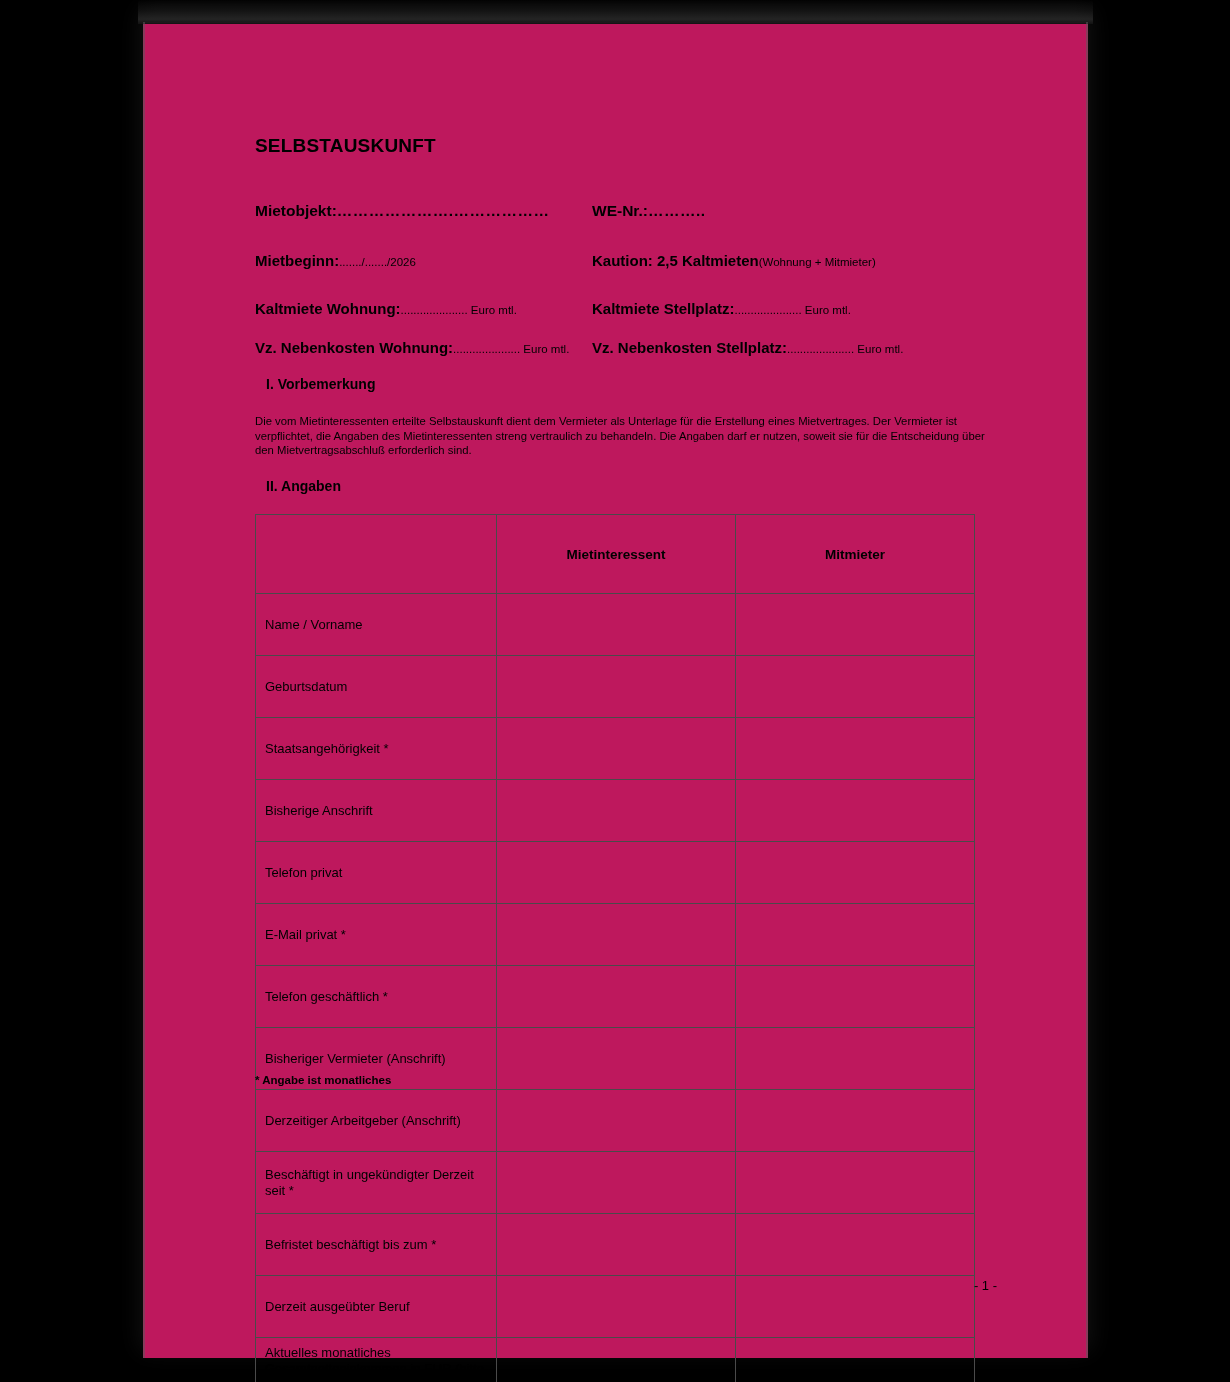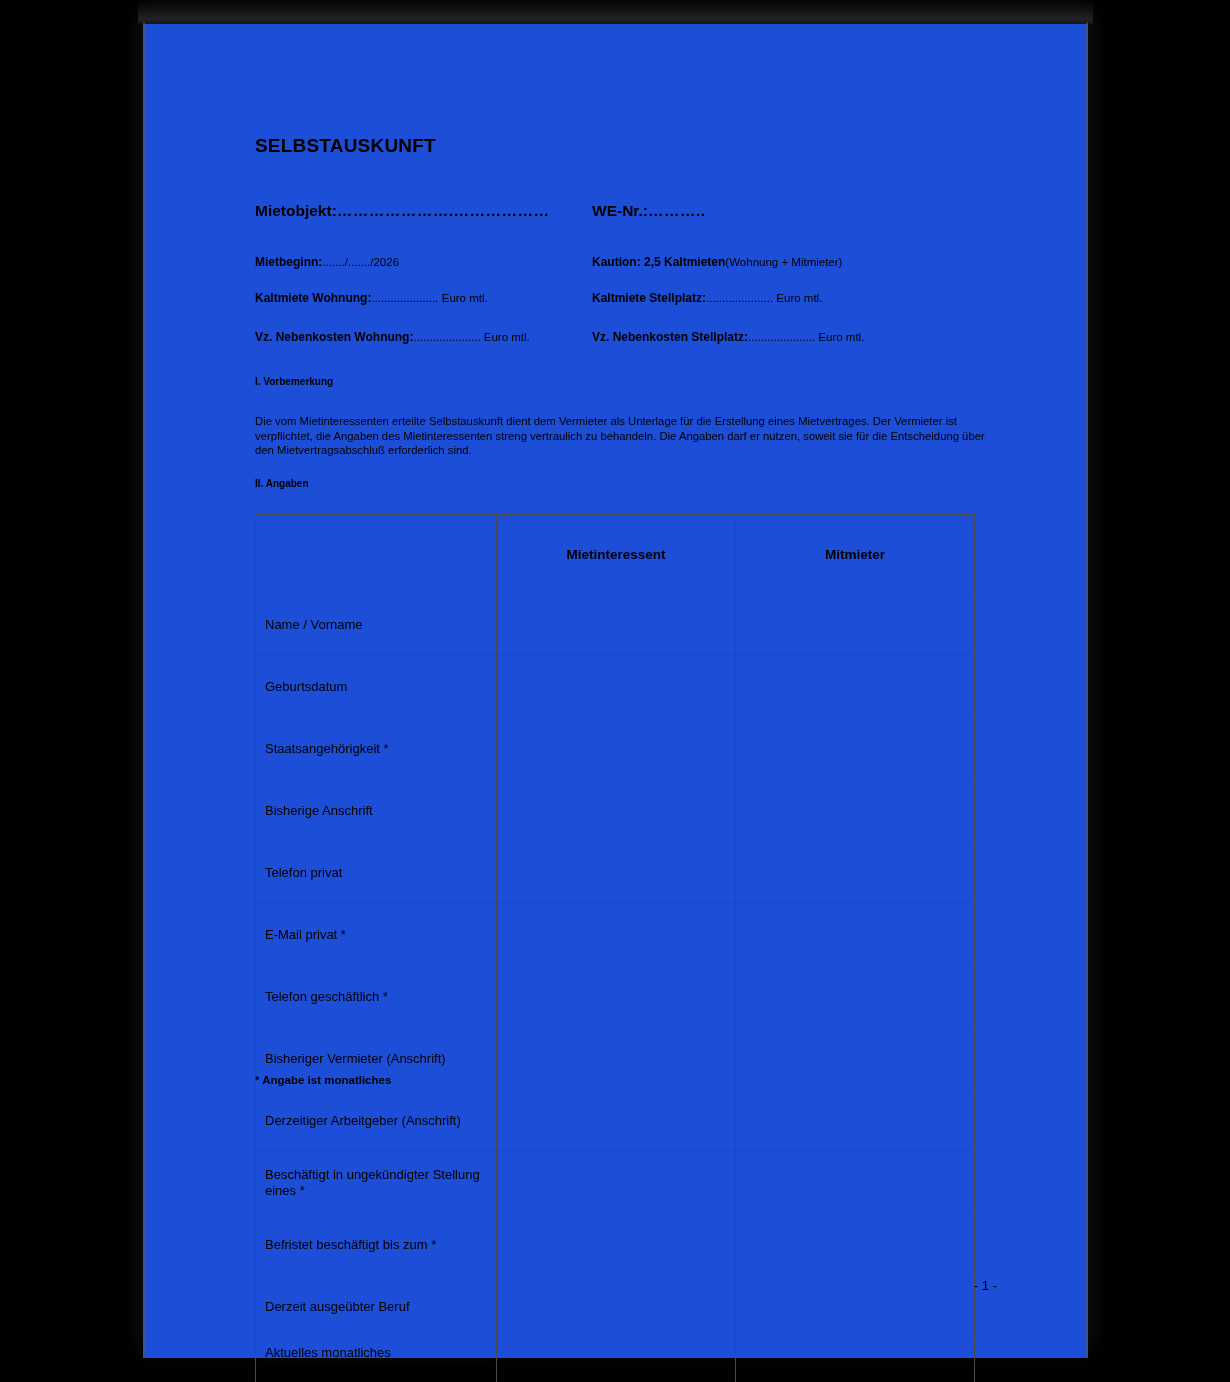"SELBSTAUSKUNFT" #page-wrap { background: #1d4ed8 -> #be185d }
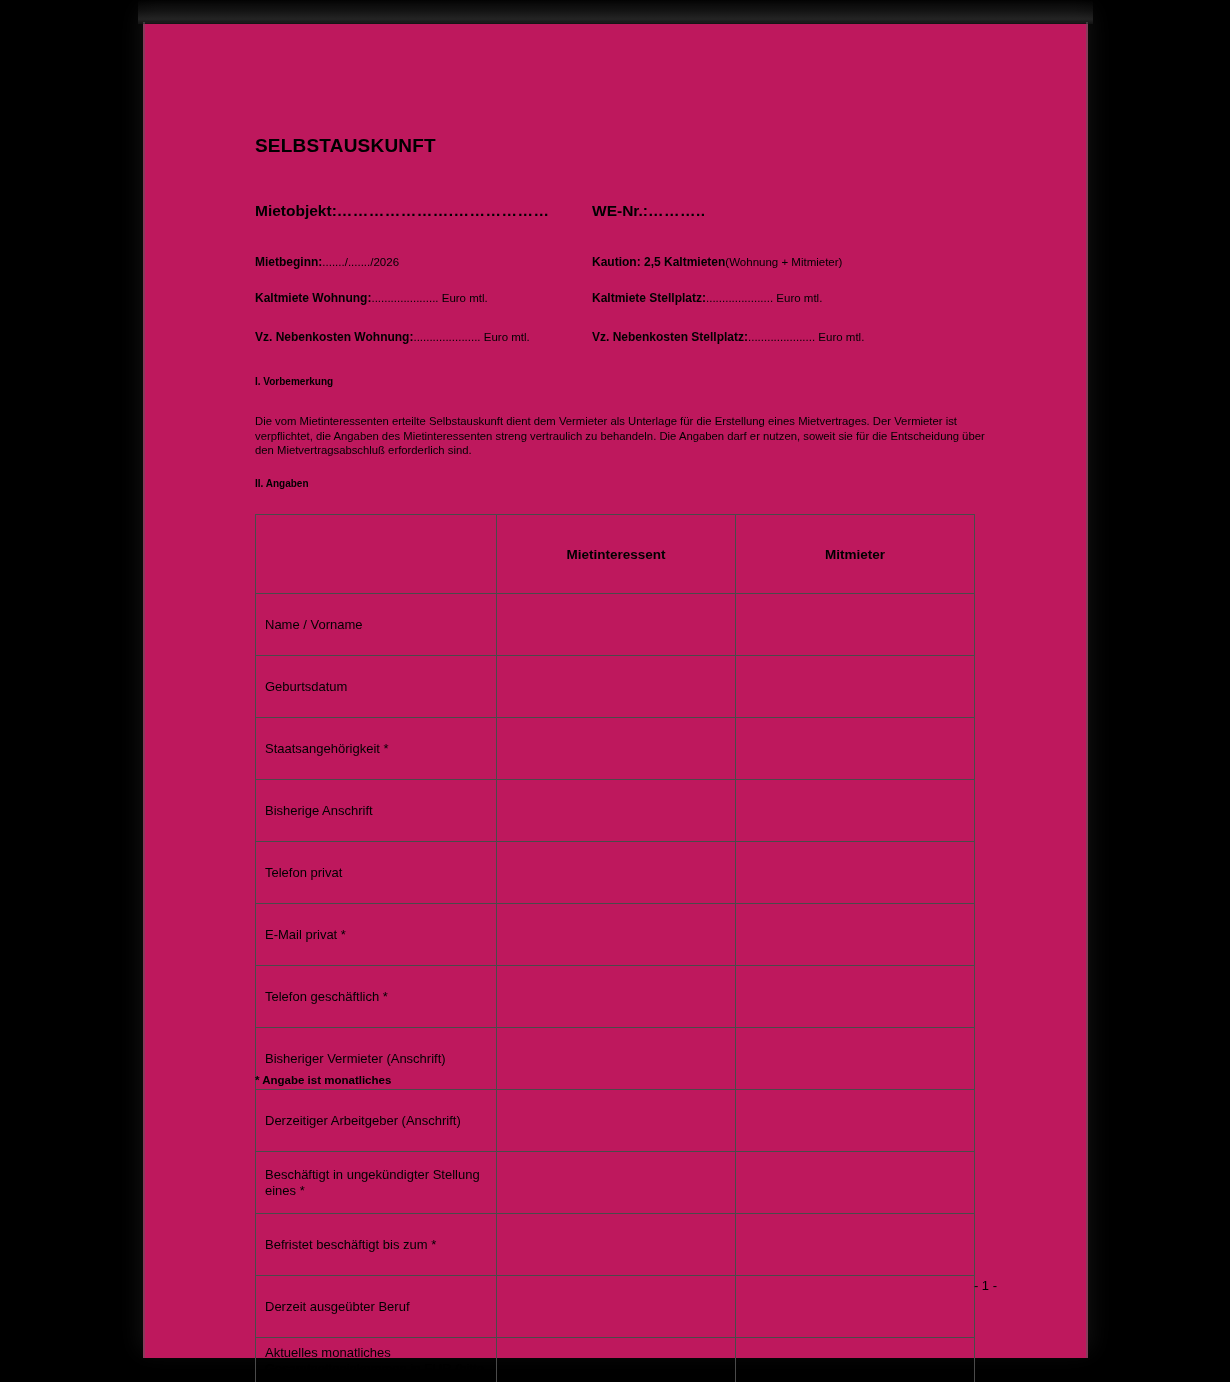"Mietbeginn:" .lbl { font-size: 12px -> 15px }
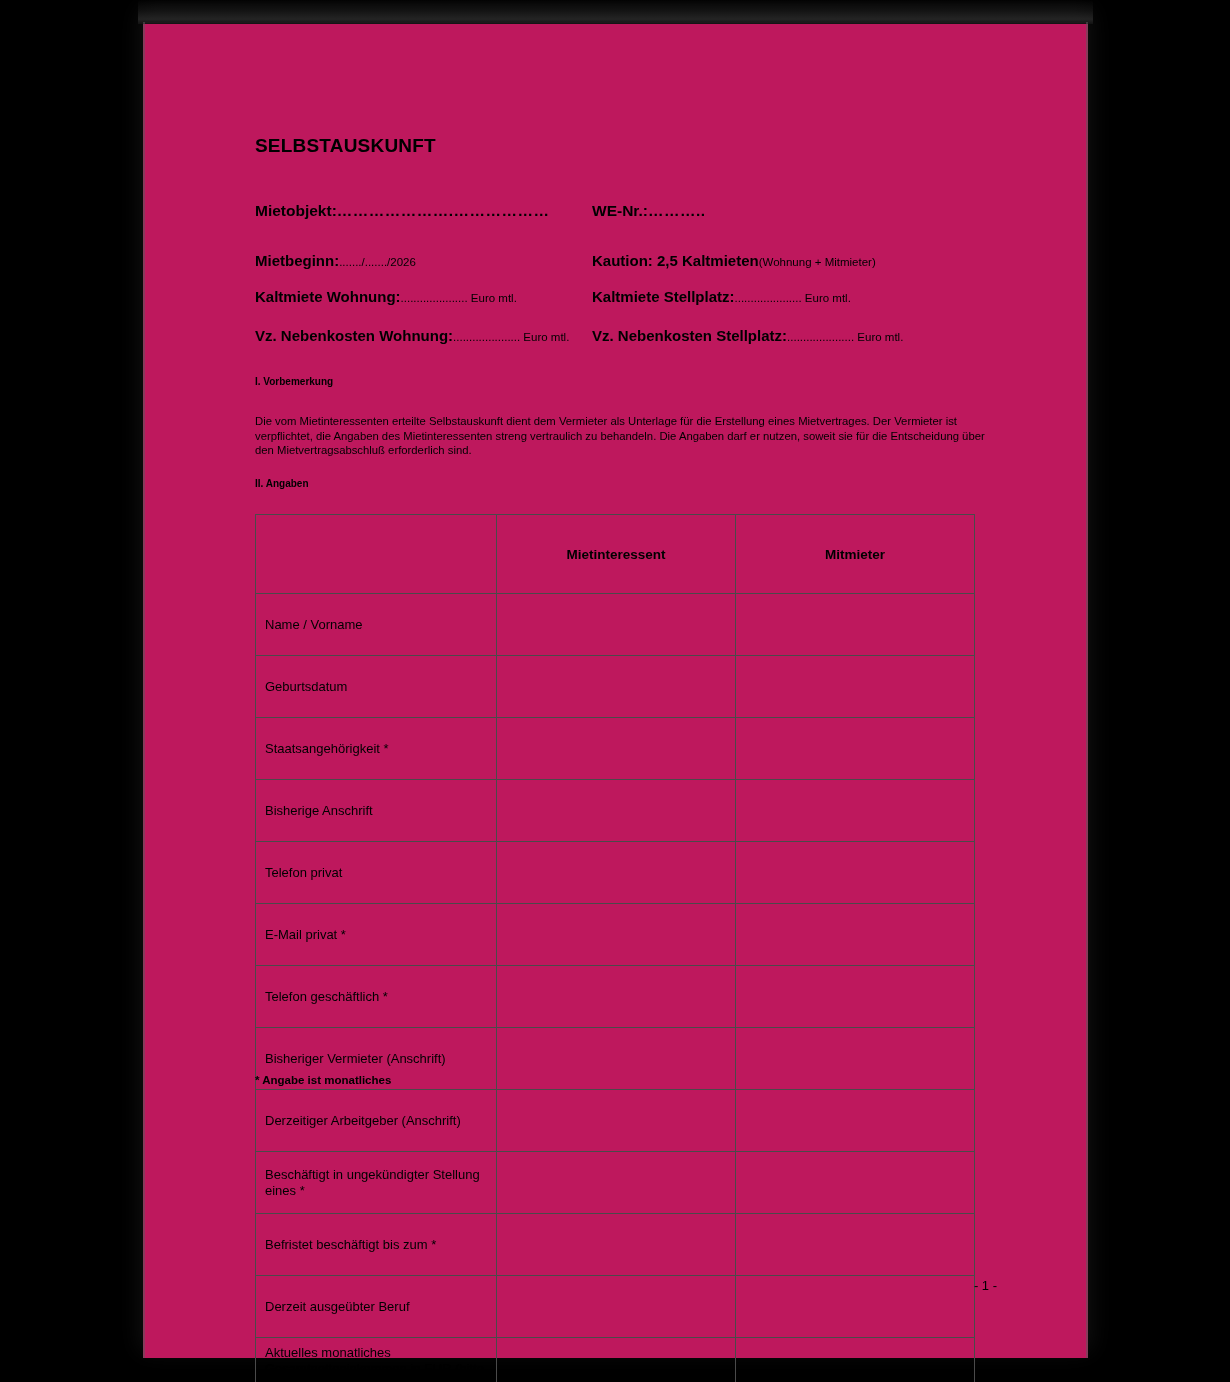"Kaltmiete Wohnung:....................." div.hdr-row { margin-top: 8px -> 20px }
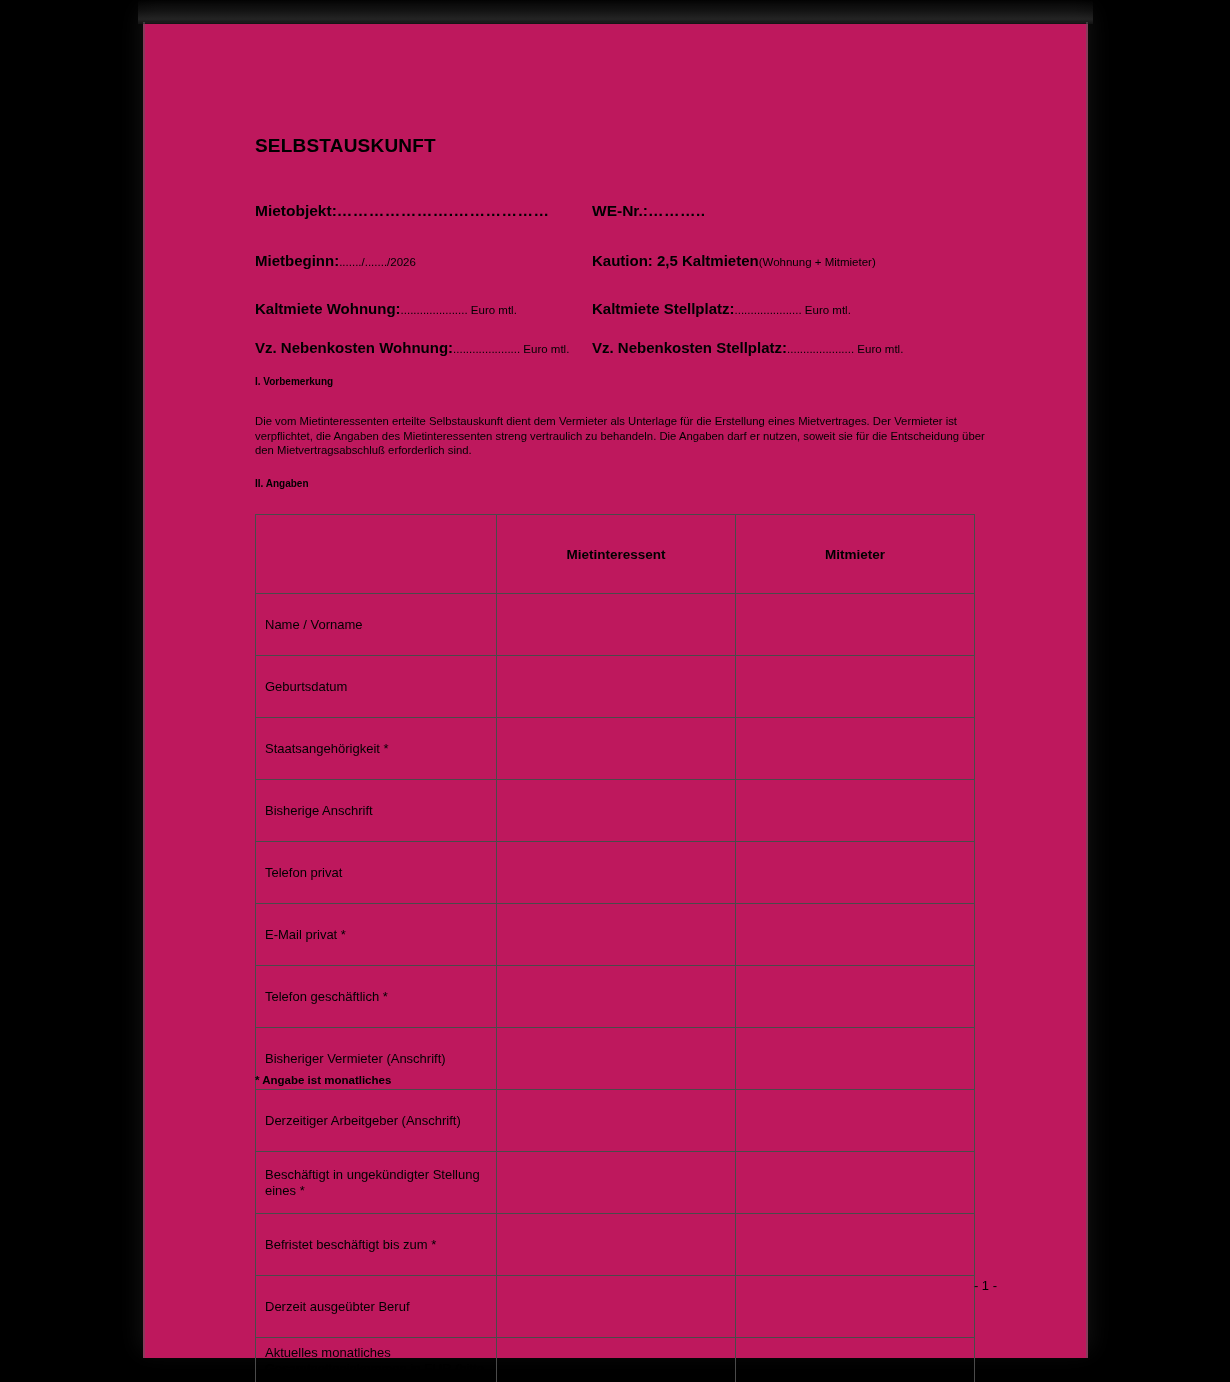"I. Vorbemerkung" .sec-head { font-size: 10px -> 14px; left: 0 -> 11px }
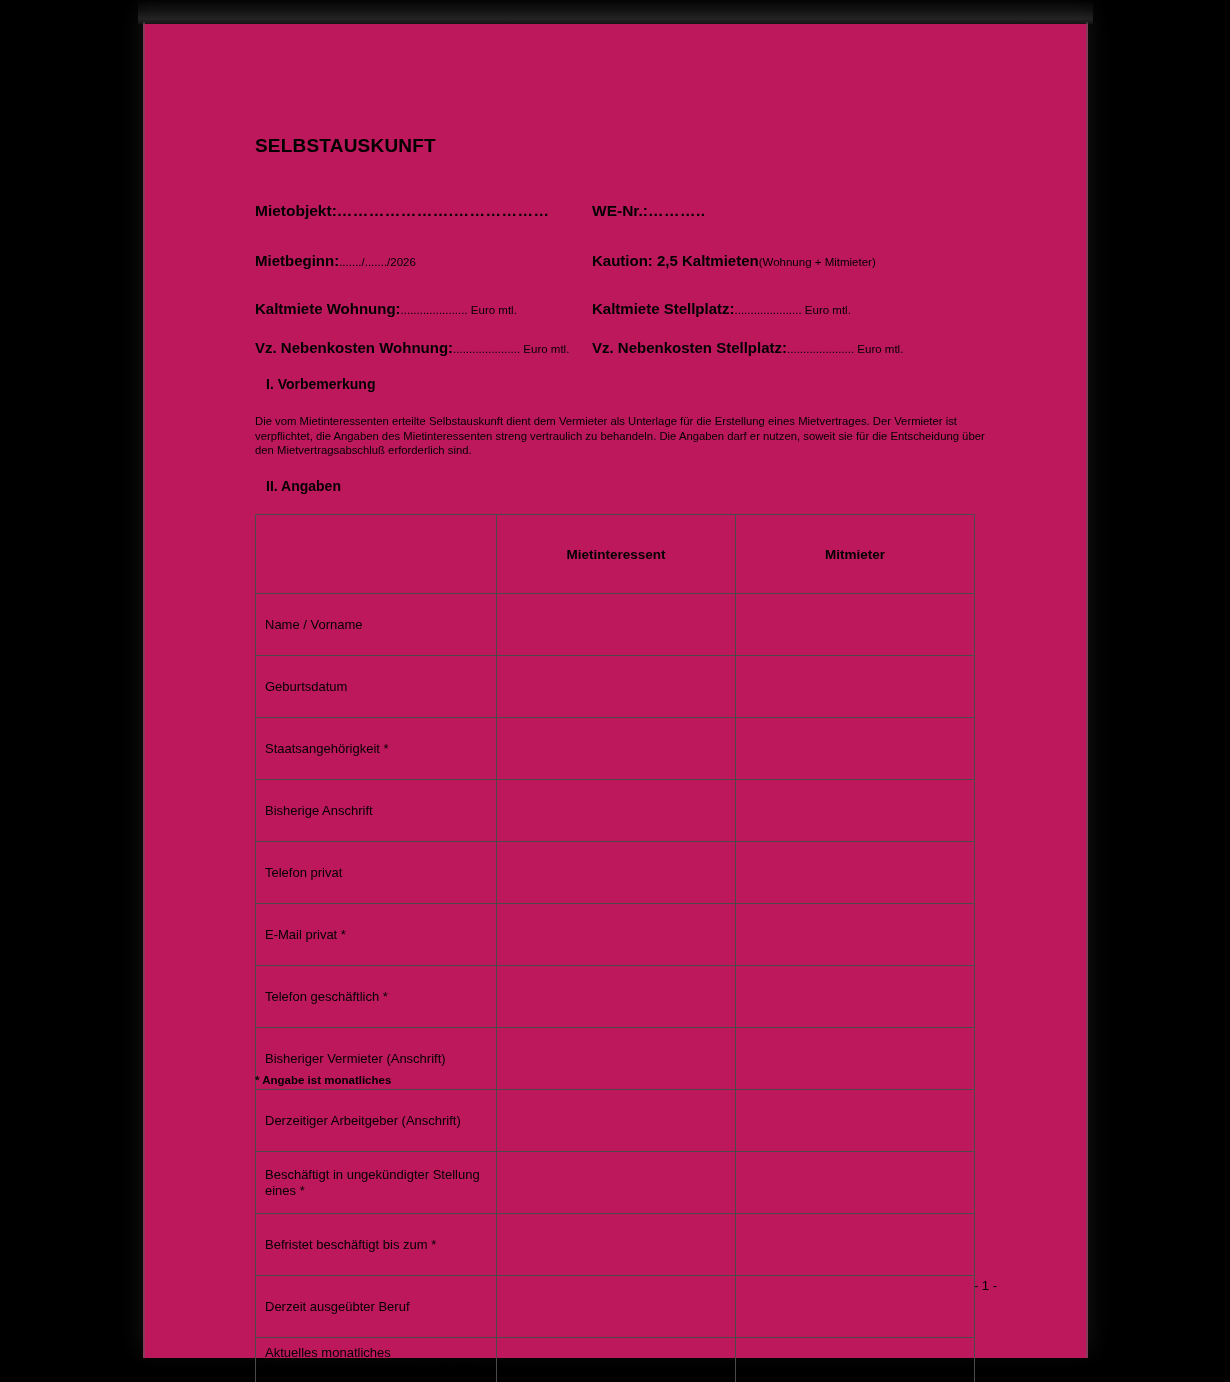"Beschäftigt in ungekündigter Stellung" td.lab { text: Stellung eines -> Derzeit seit }
